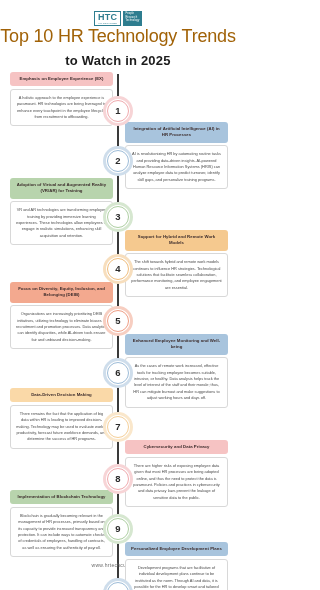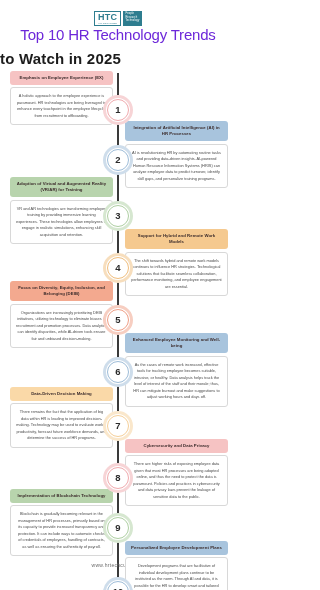"Top 10 HR Technology Trends" .title-main { color: #6d28d9 -> #a16207; font-size: 15px -> 18px }
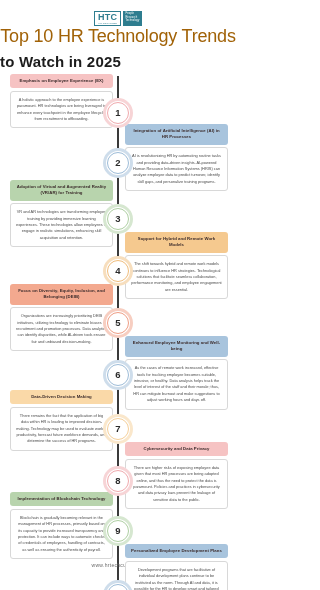"to Watch in 2025" .title-sub { font-size: 15px -> 13px; text-align: none -> center }
